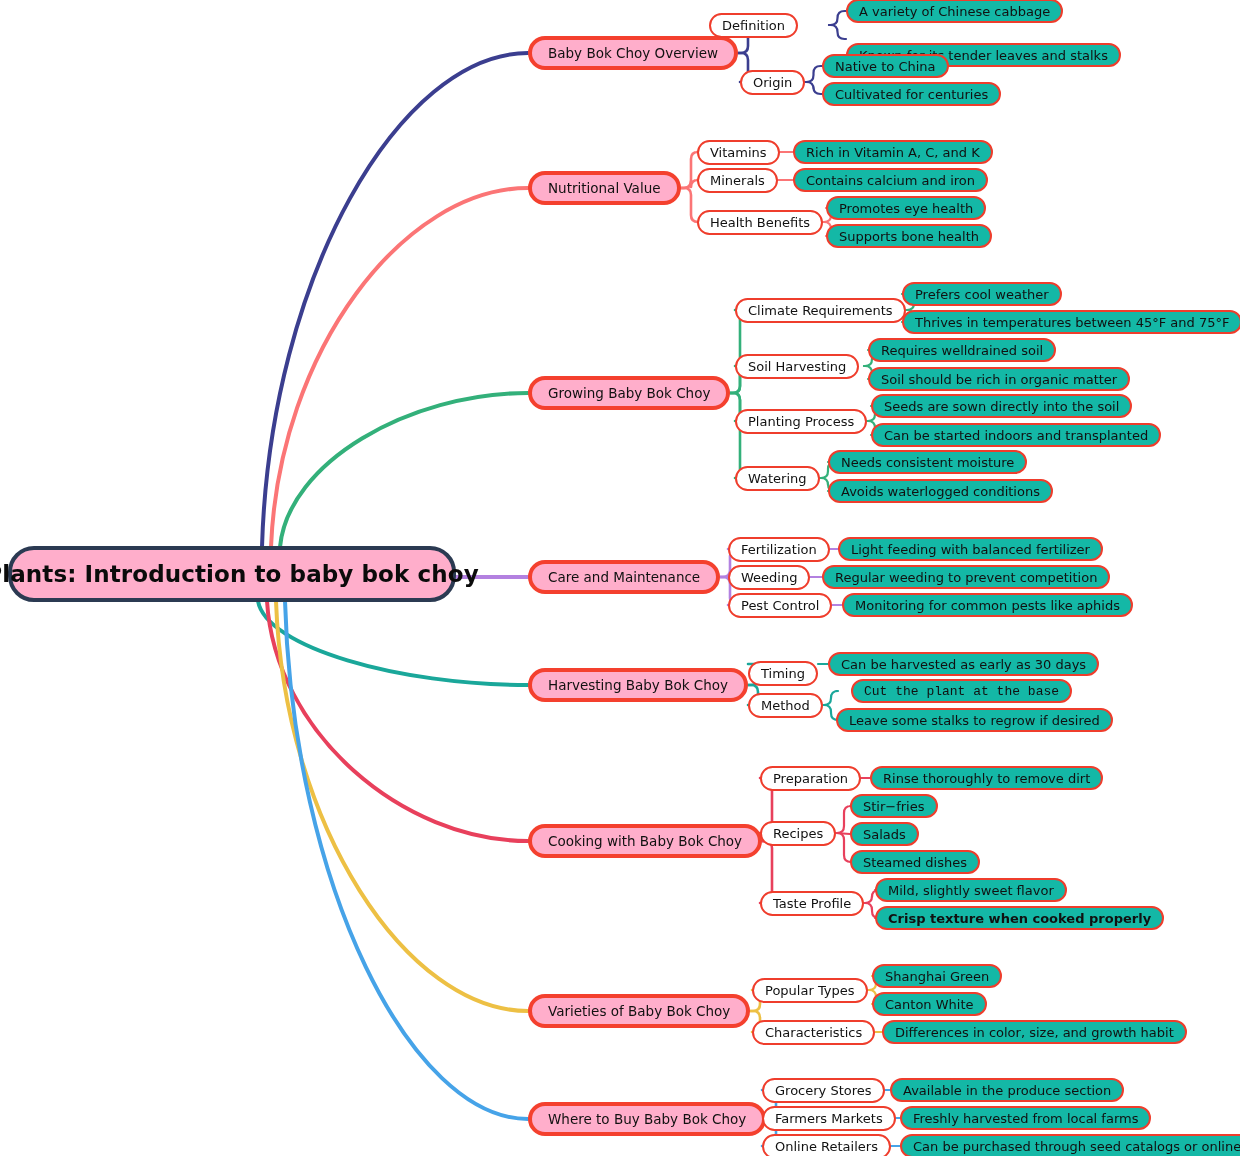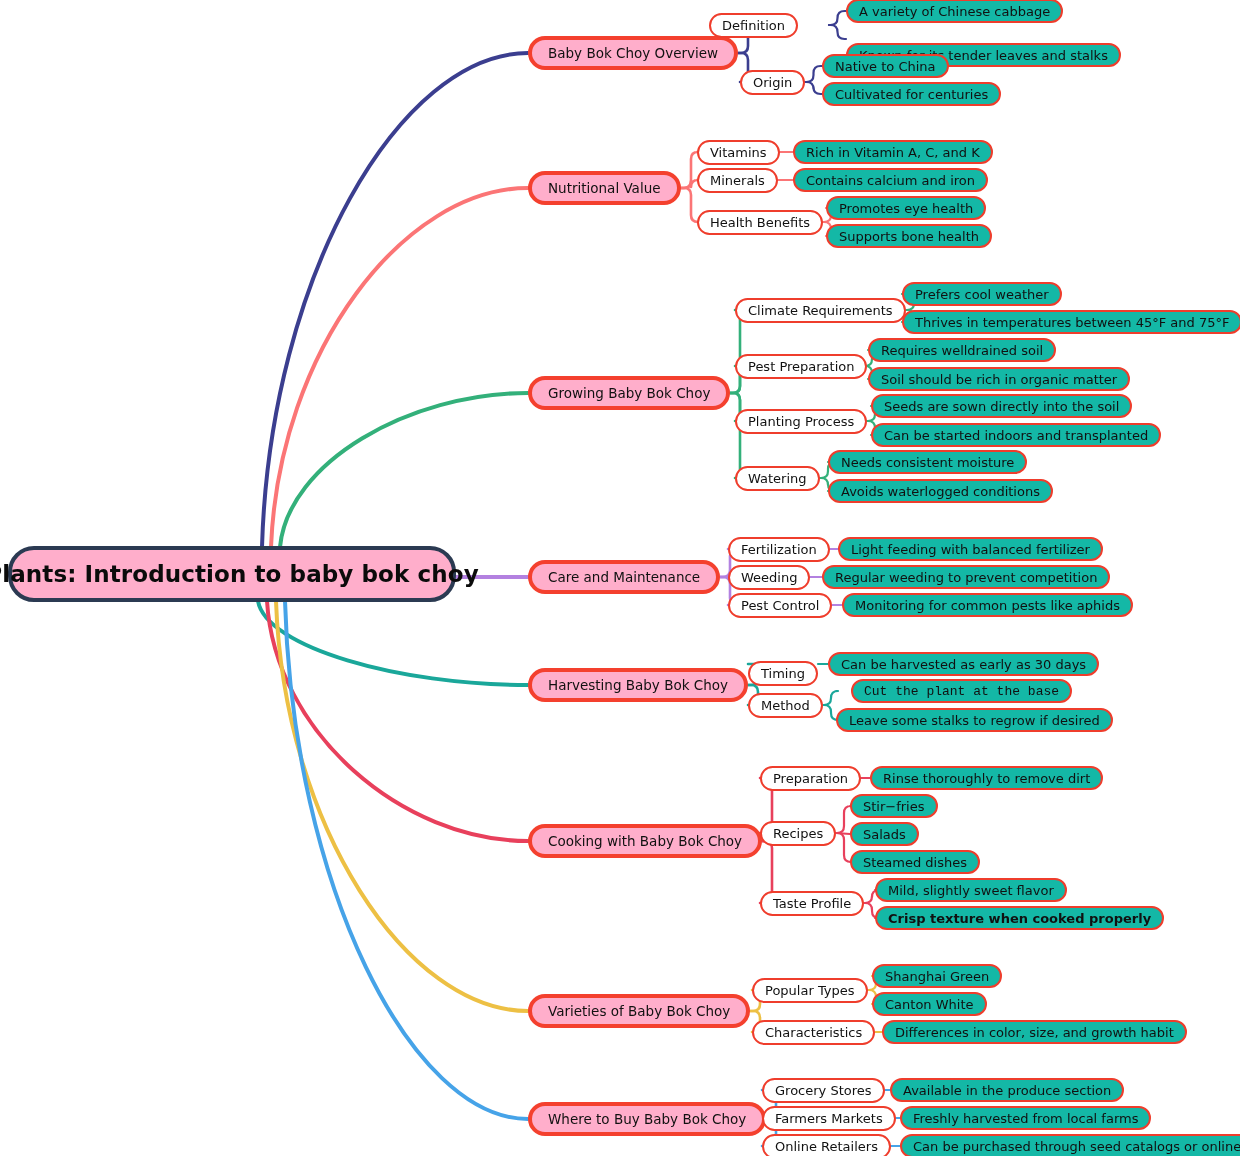"Pest Preparation" div.node { text: Pest Preparation -> Soil Harvesting }
